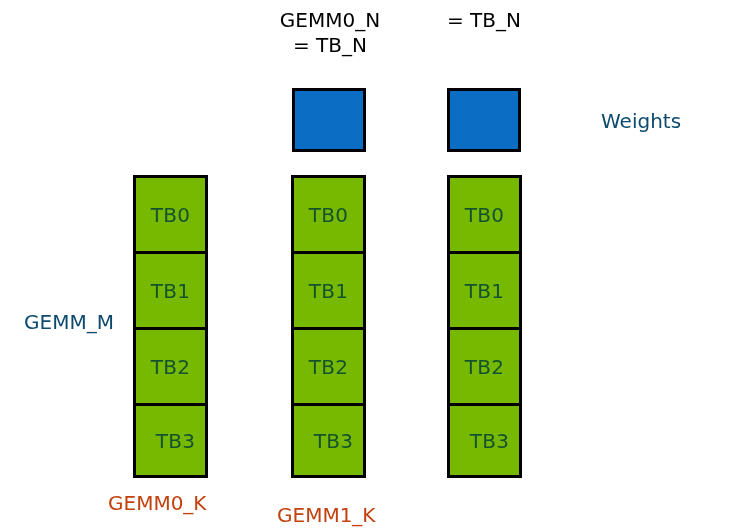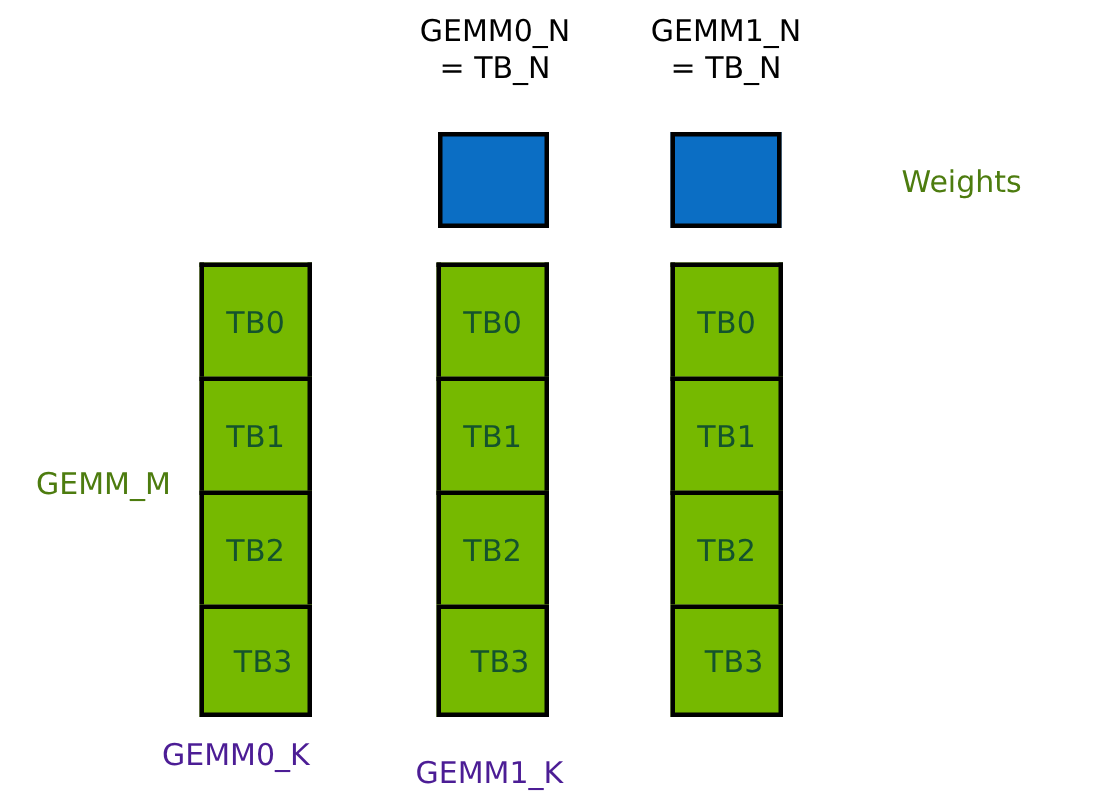"GEMM1_N" span.line { html: <span>GEMM1_N</span> -> none }
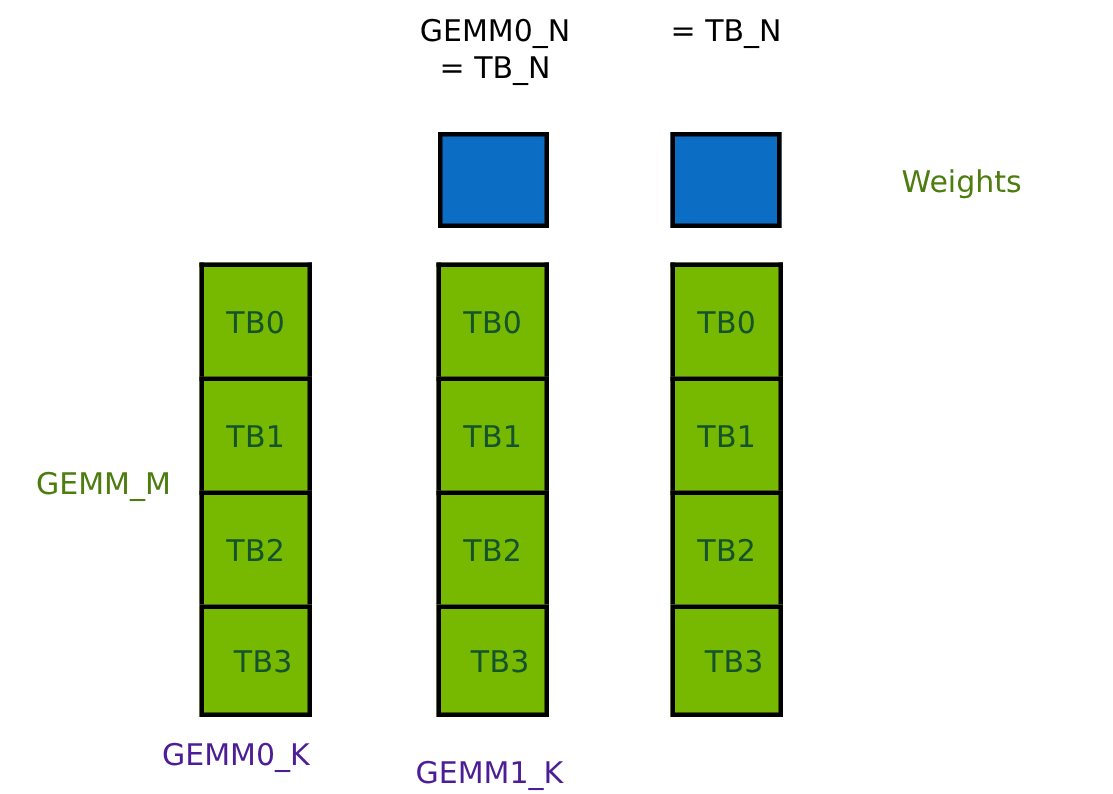"Weights" .side-label { color: #4d7c0f -> #0c4a6e }
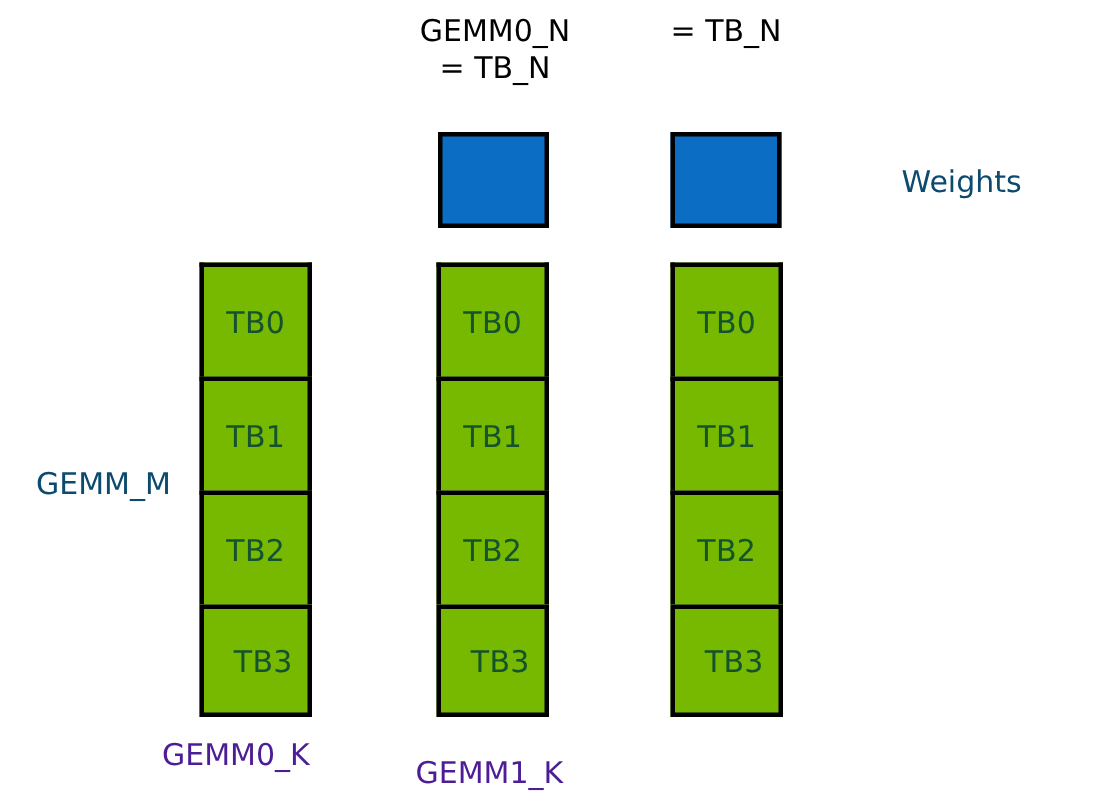"GEMM0_K" .bottom-label { color: #4c1d95 -> #c2410c }
